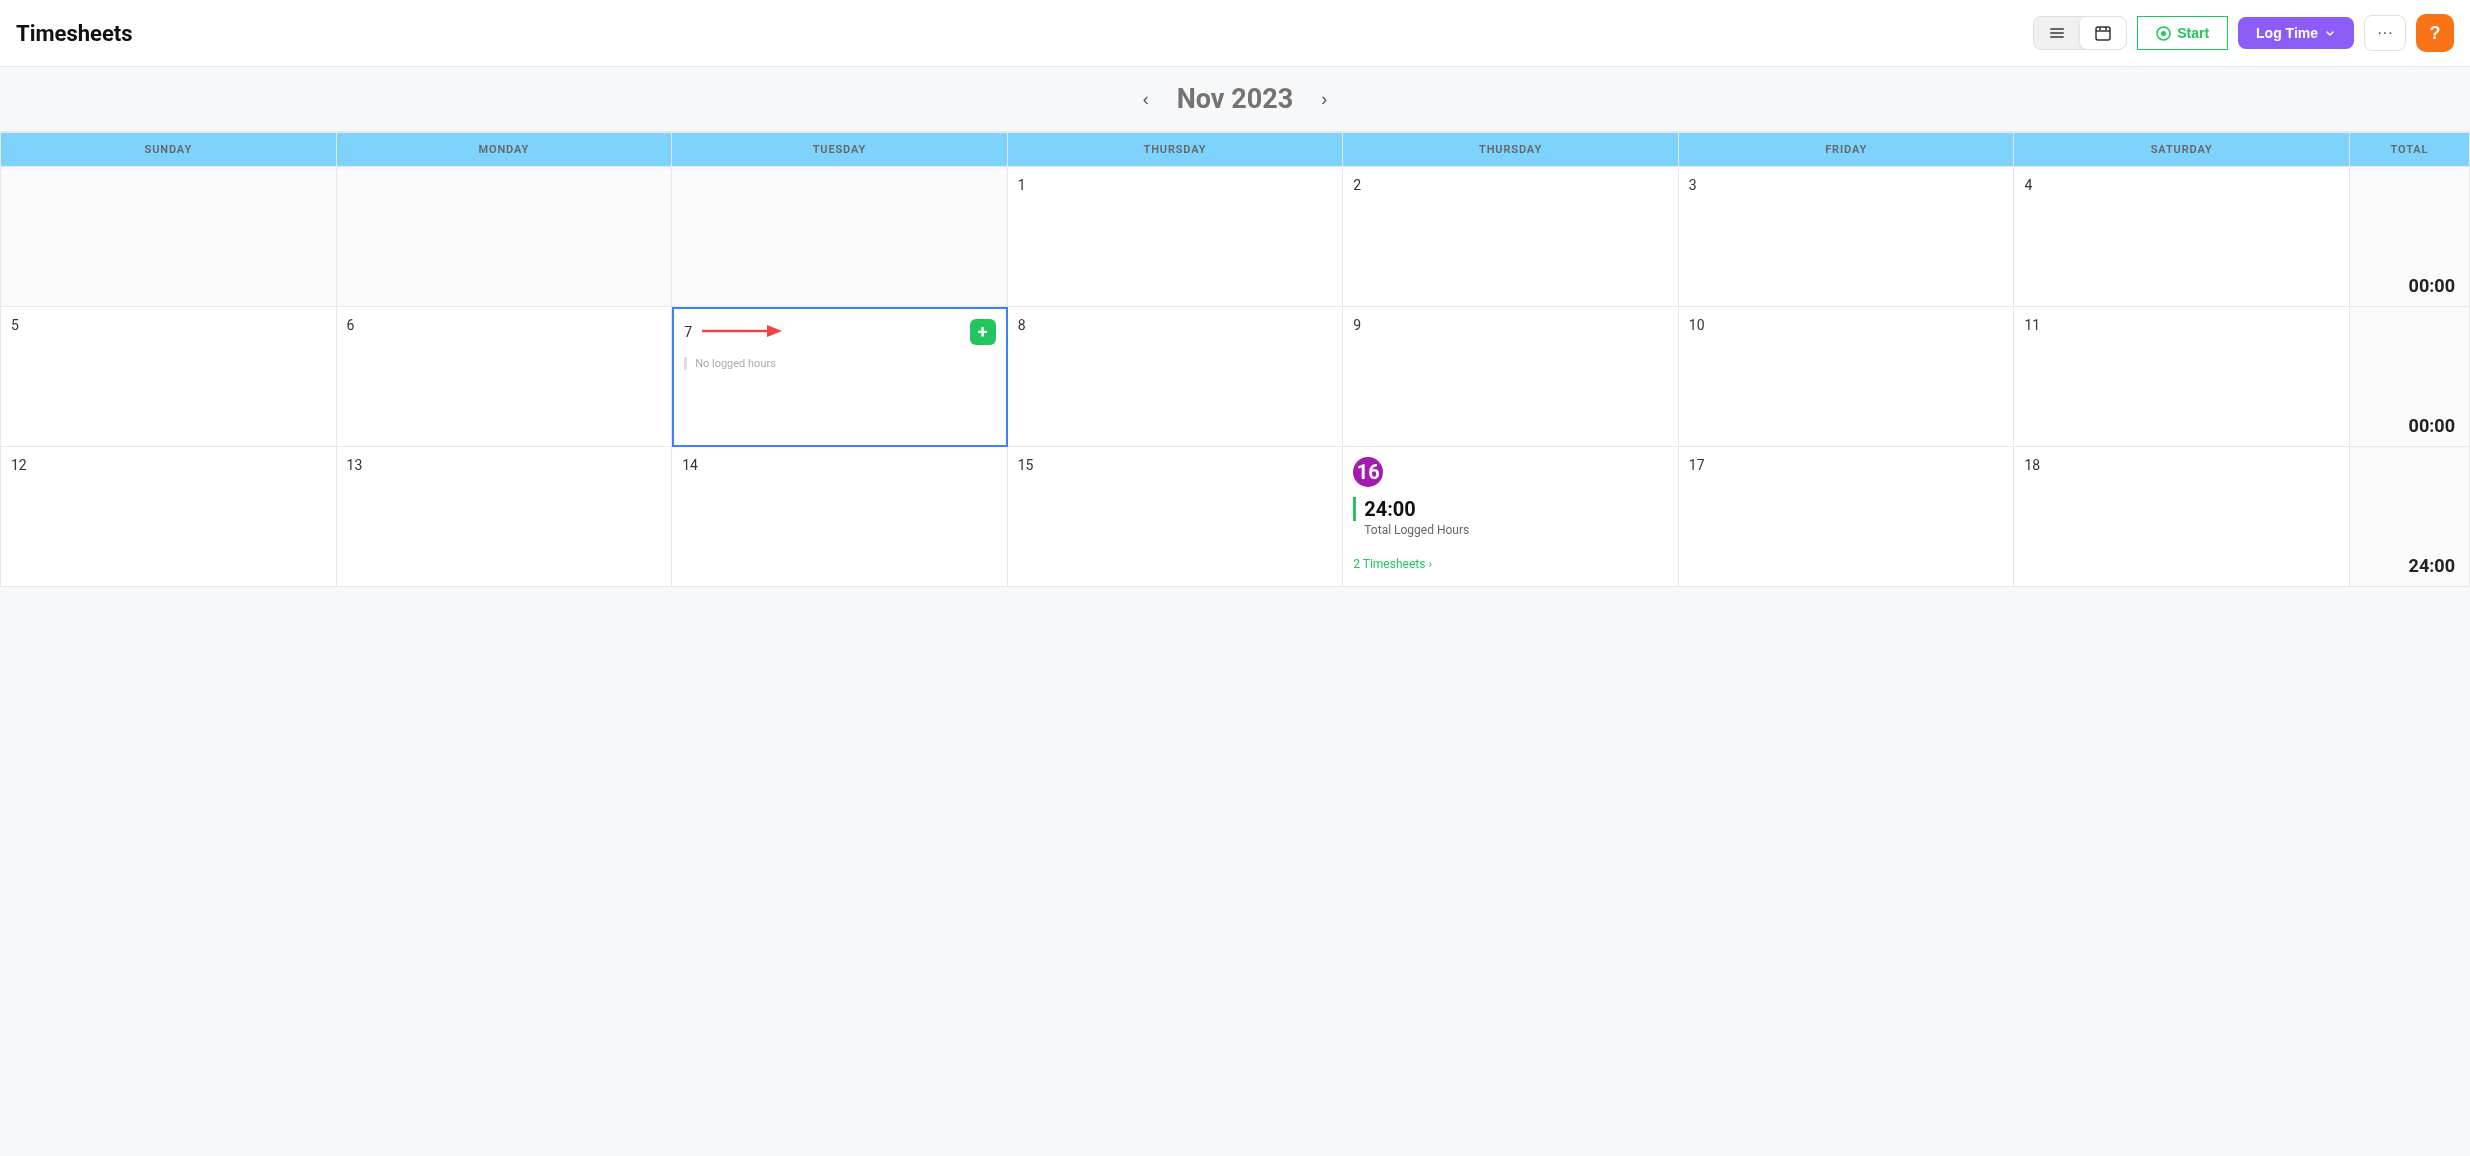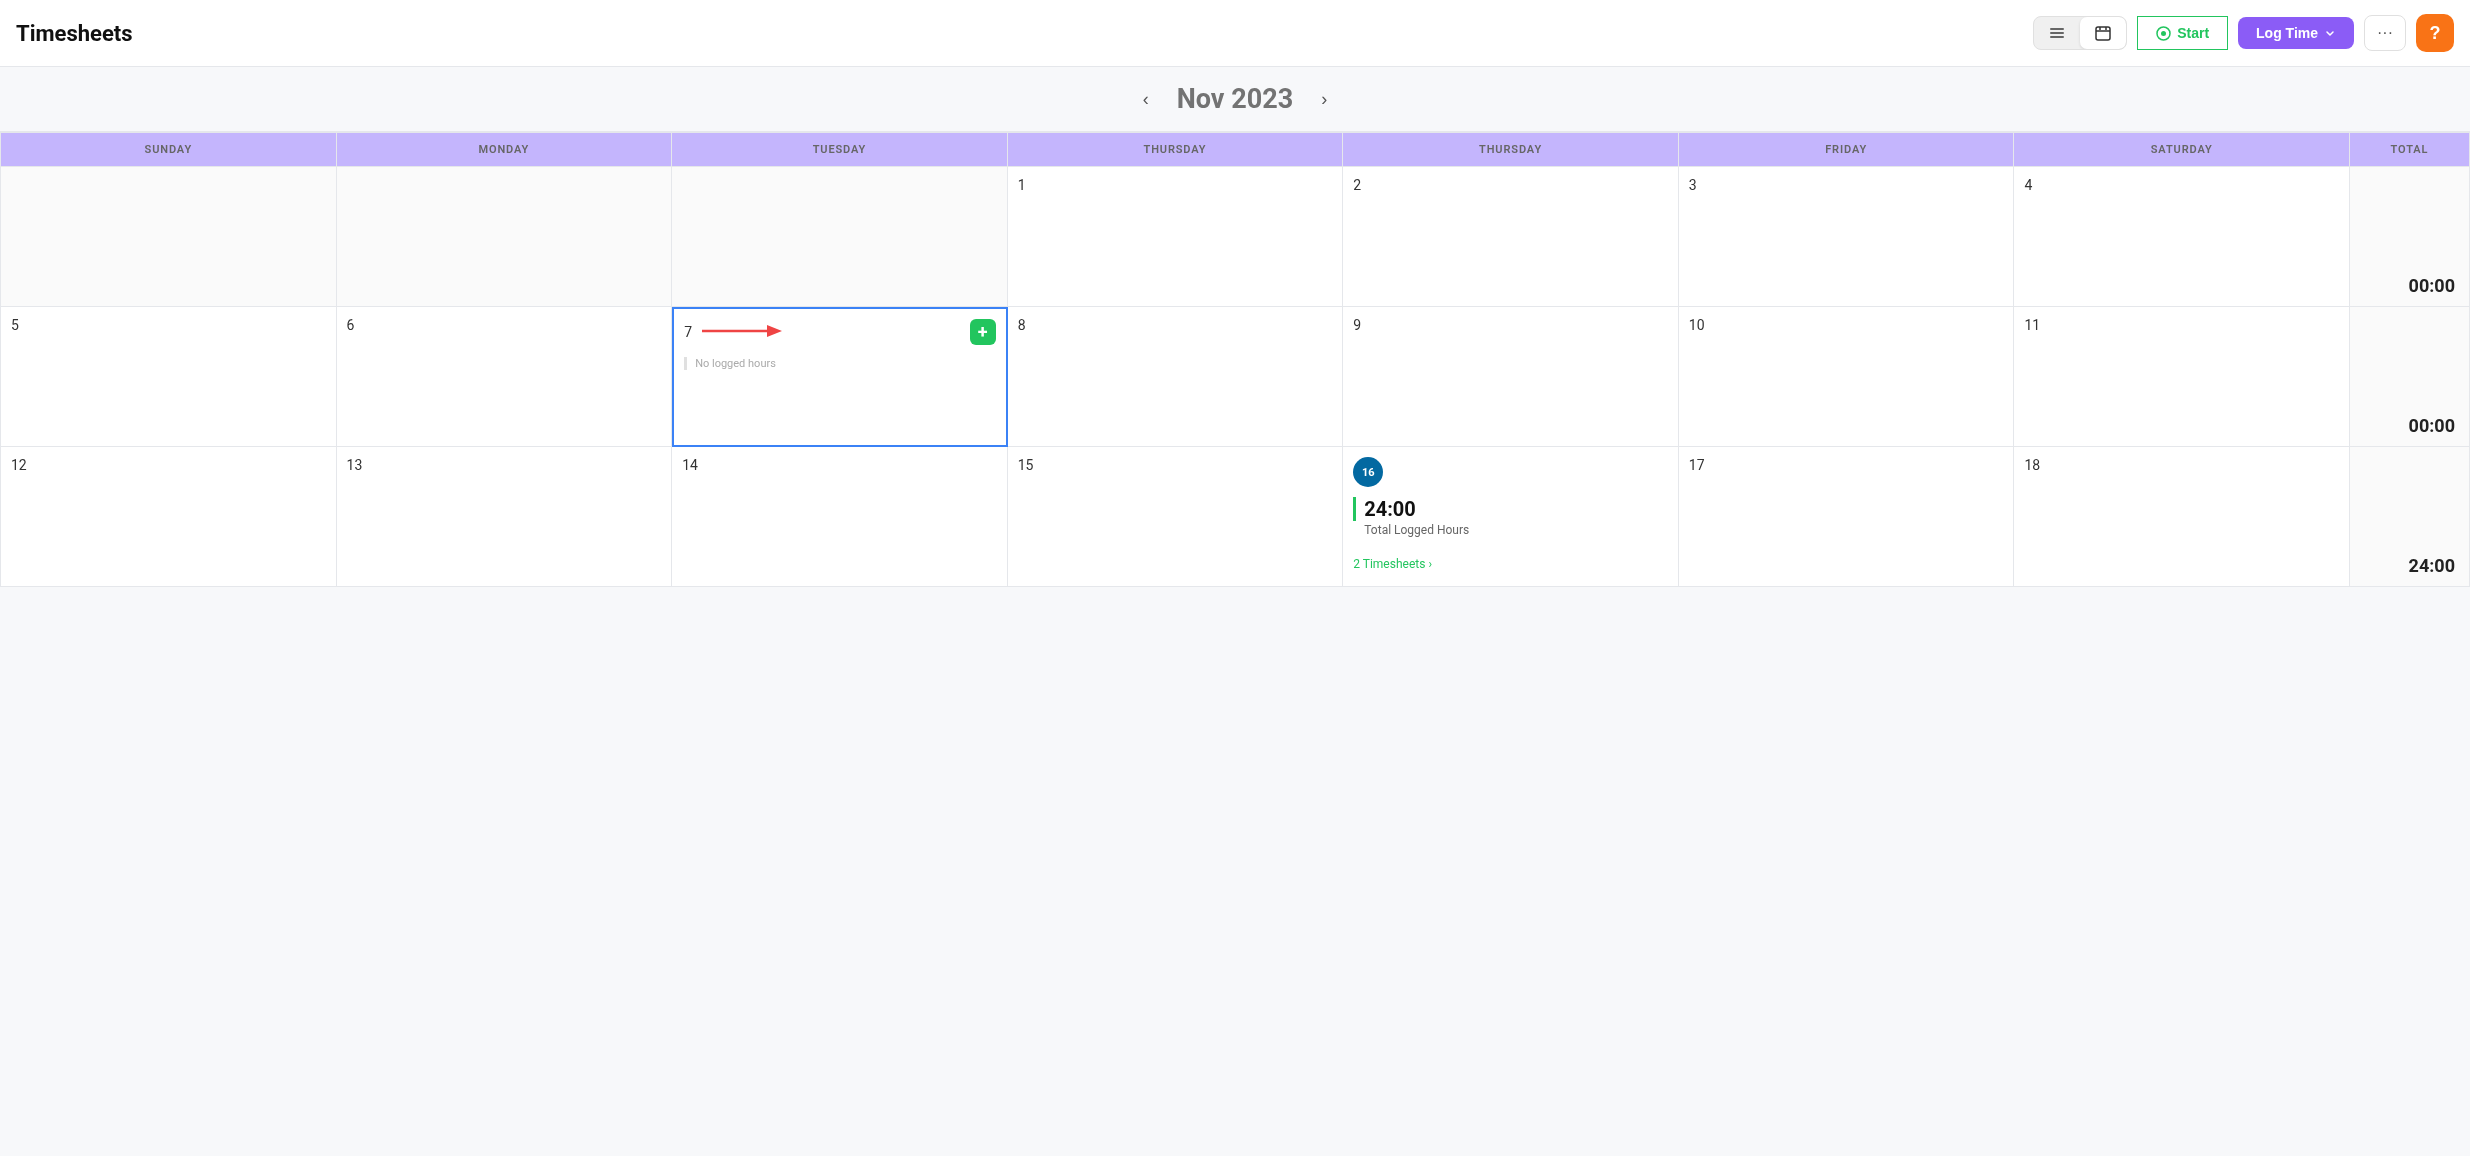"SUNDAY" .col-header { background: #c4b5fd -> #7dd3fc }
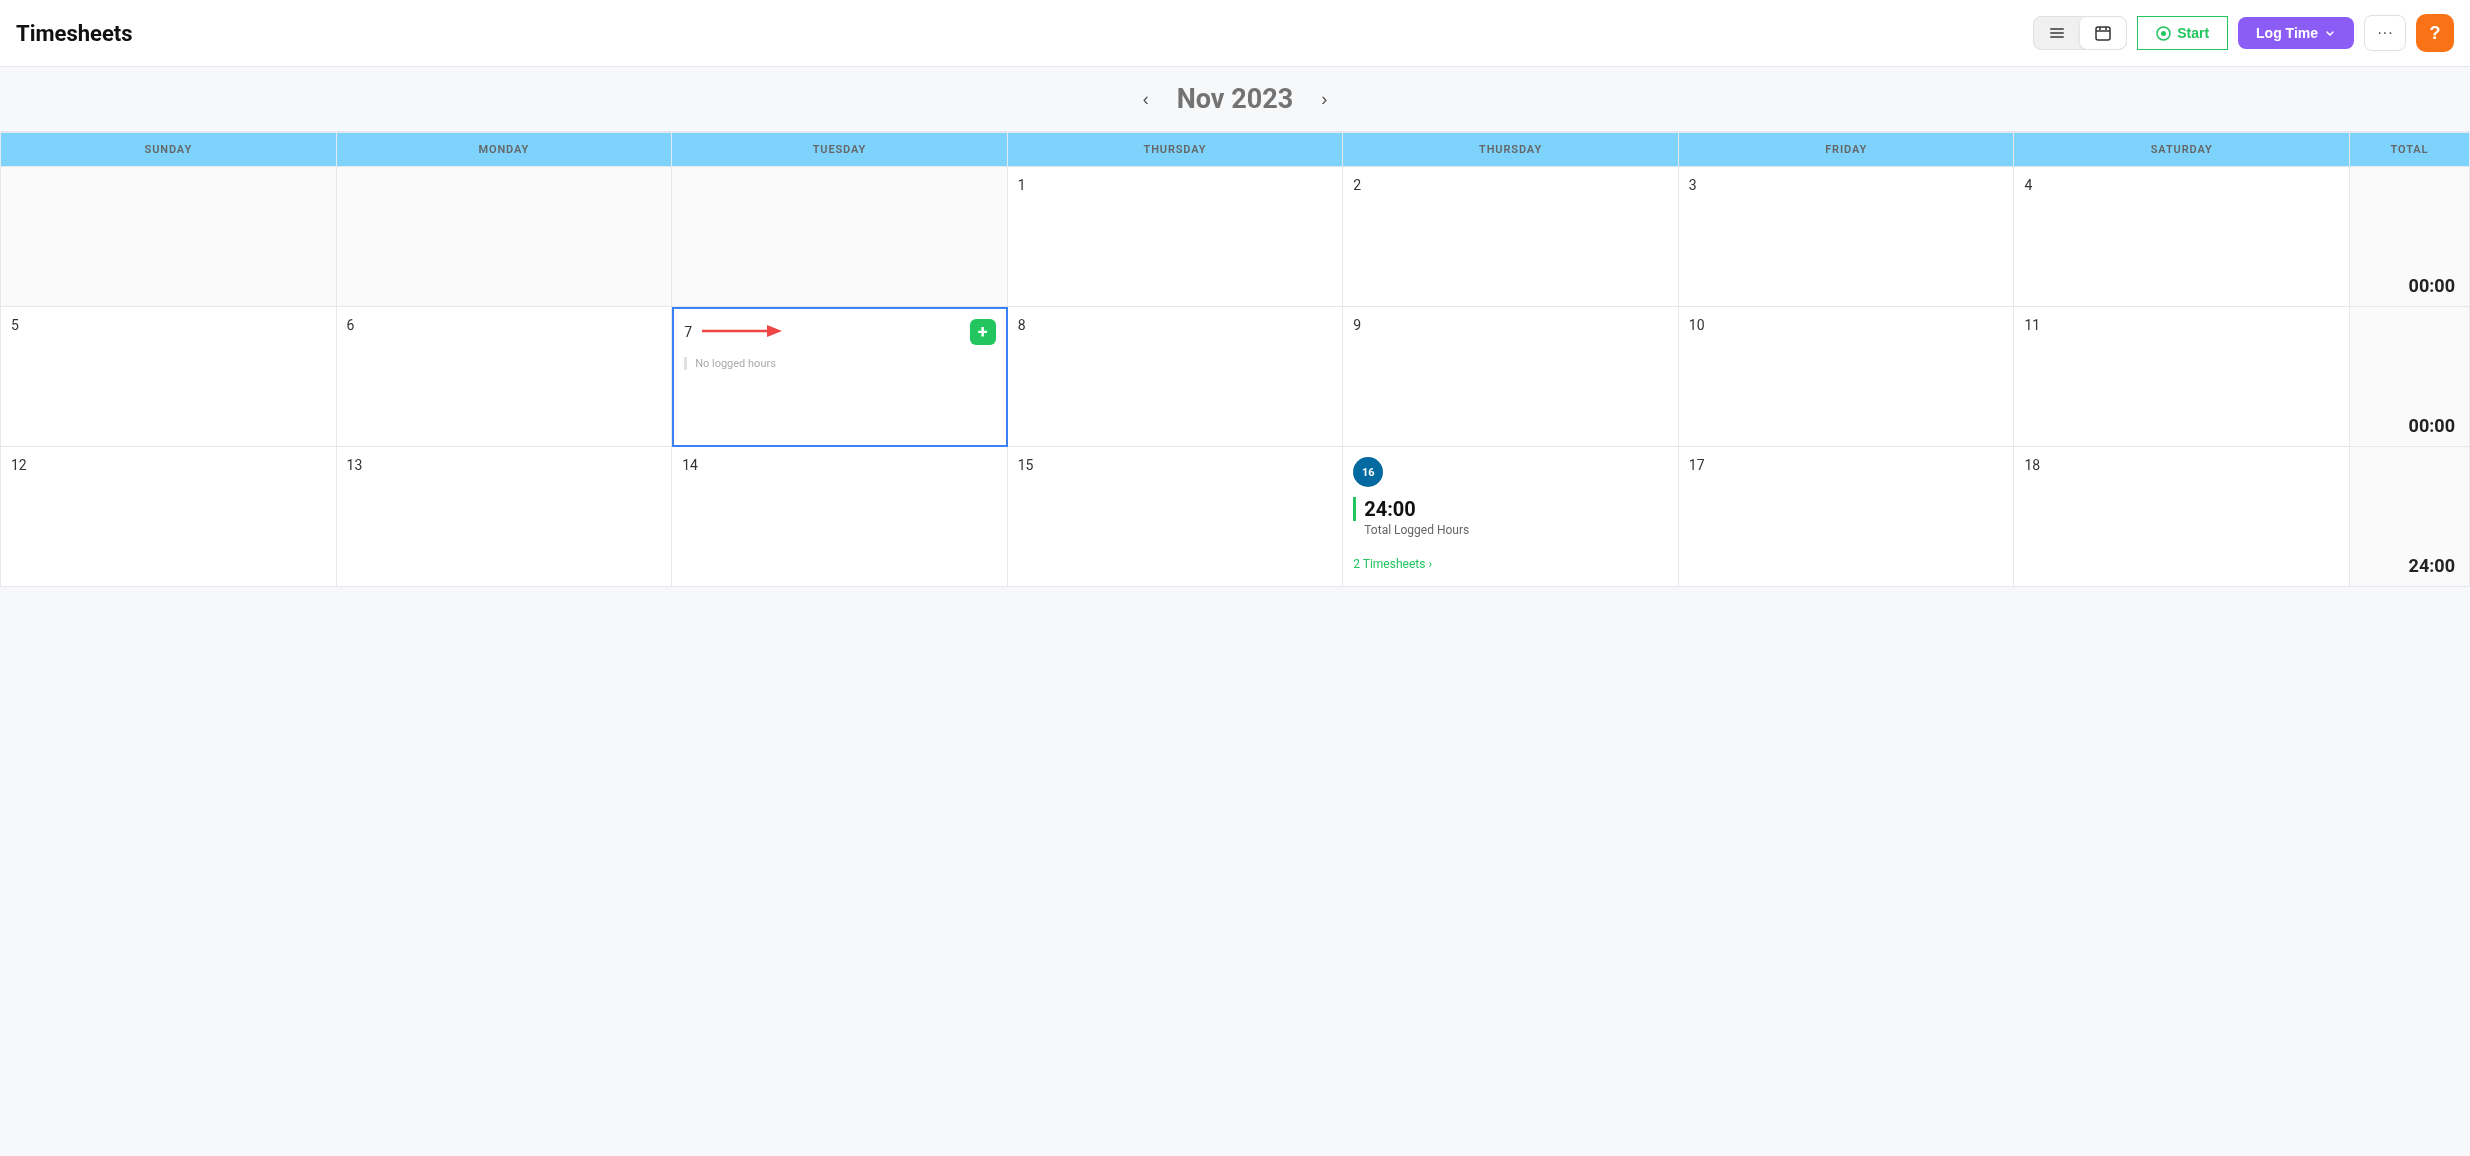"16" .day-number-circle { background: #0369a1 -> #a21caf; font-size: 11px -> 20px }
